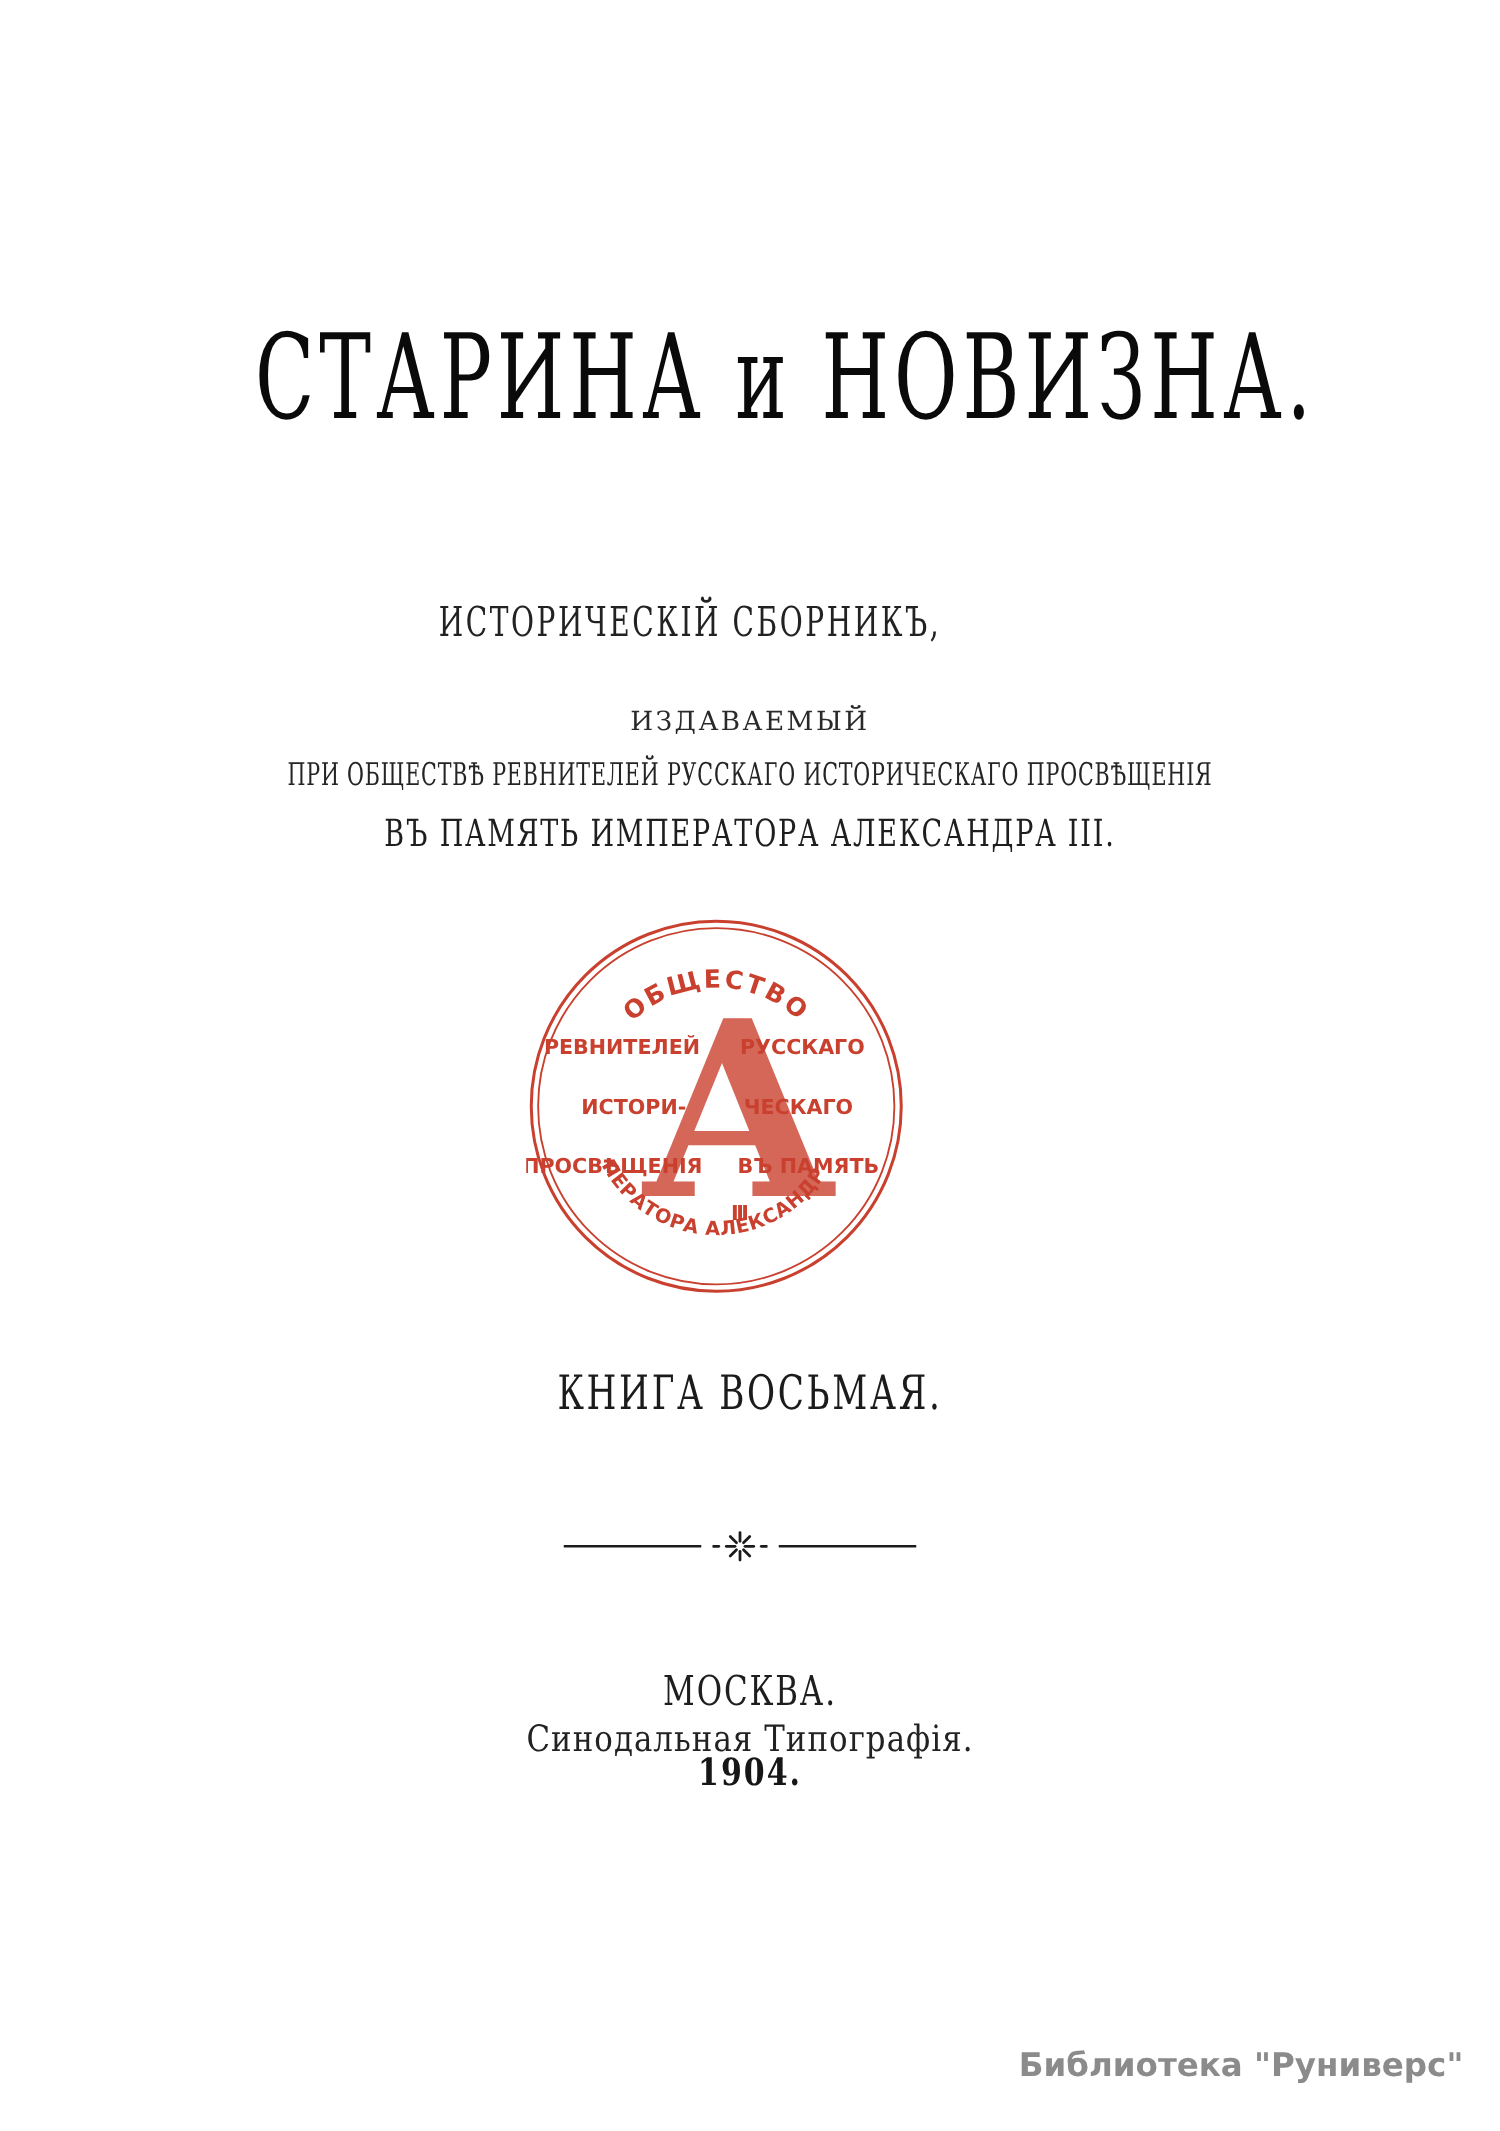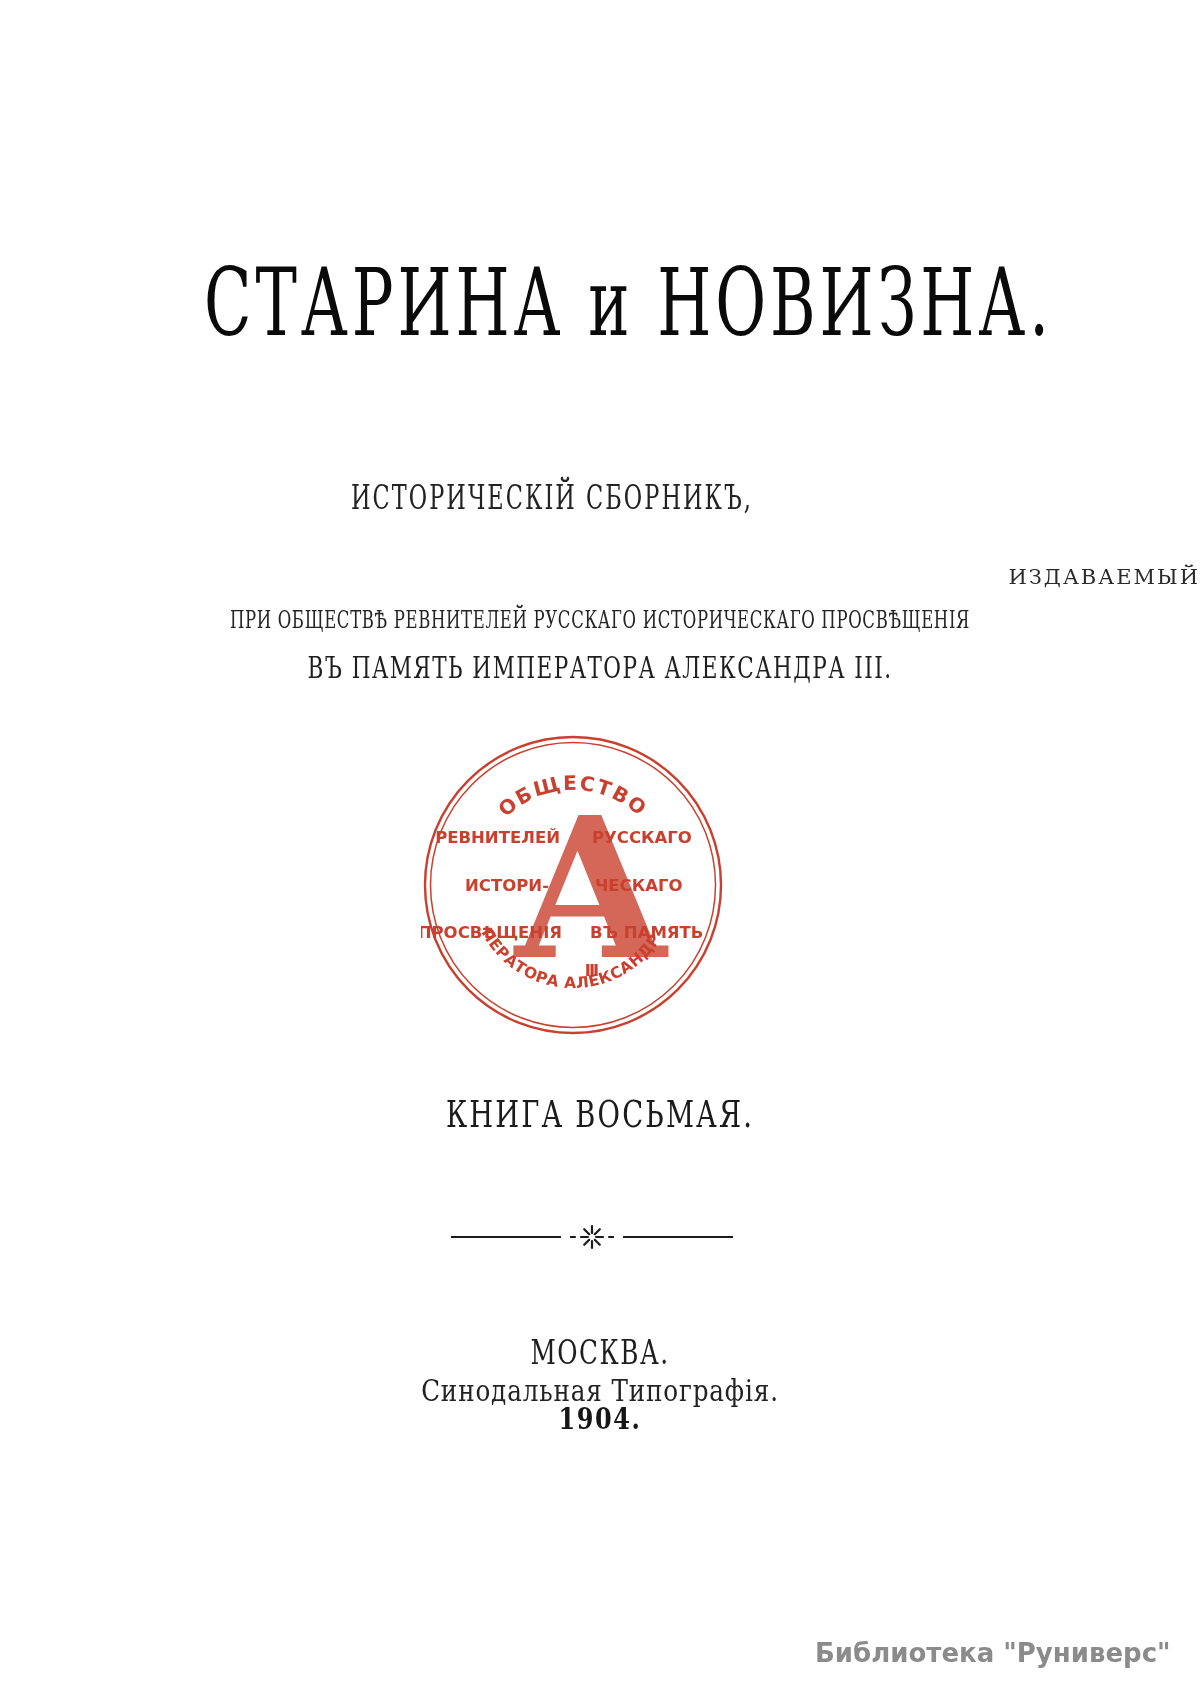"ИЗДАВАЕМЫЙ" .izd { text-align: right -> none }
